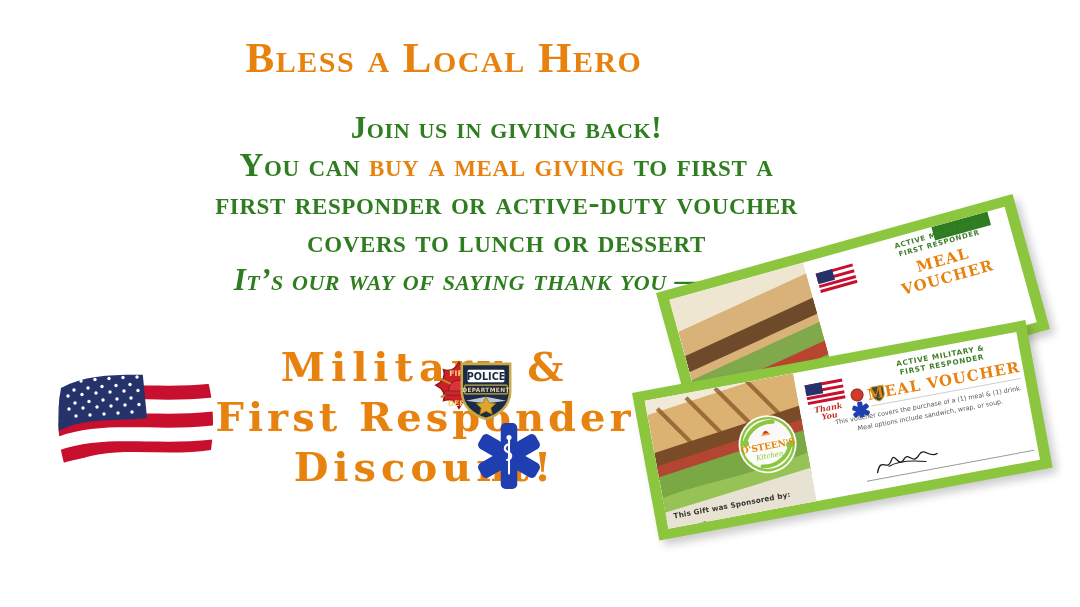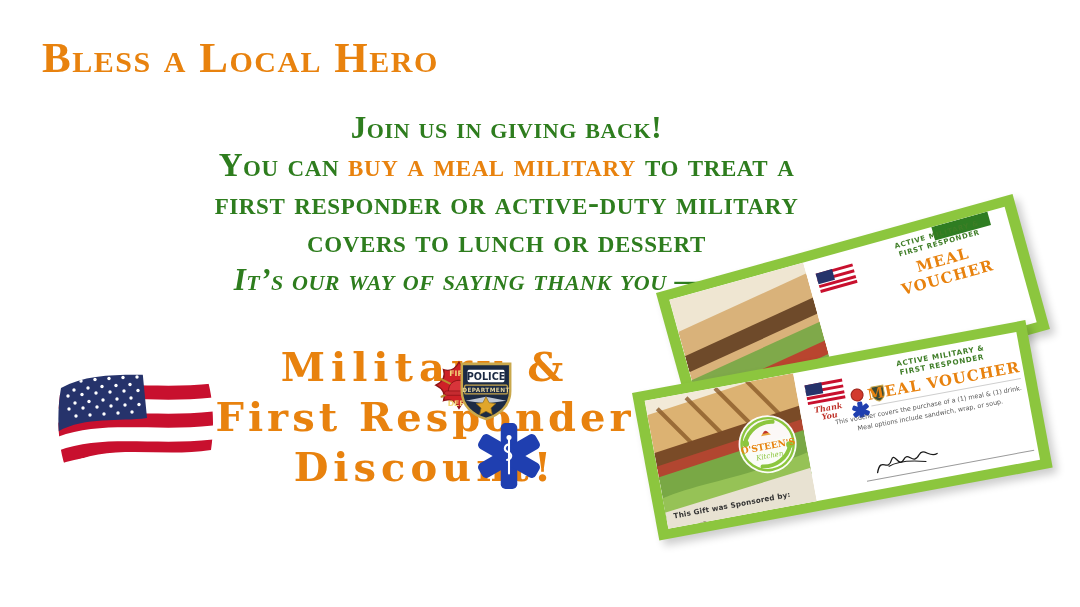"Bless a Local Hero" #headline { margin-left: 42px -> none; text-align: none -> center }
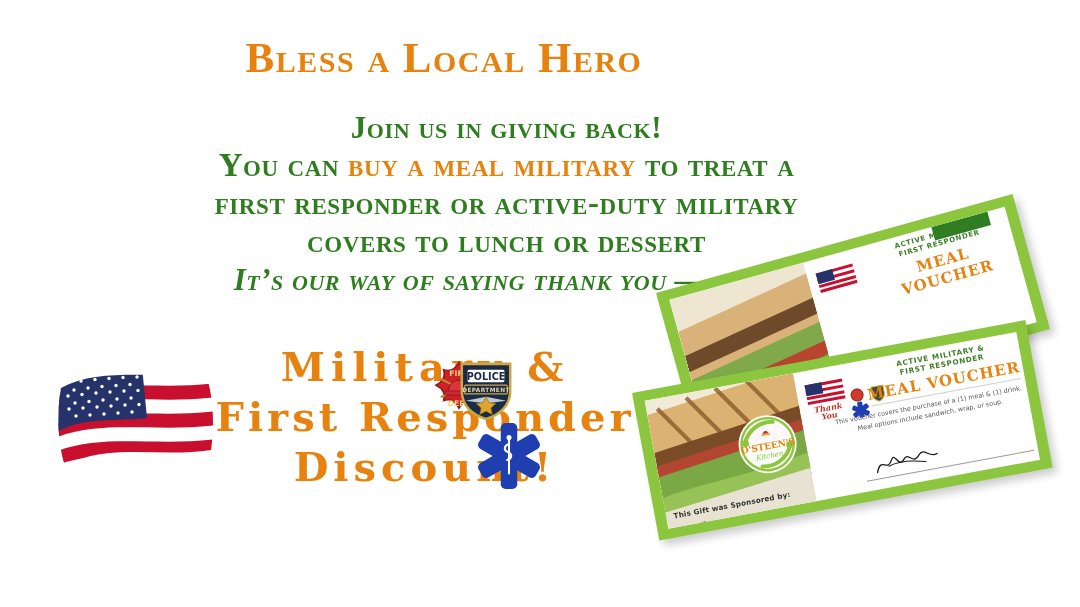"buy a meal military" span.hl { text: military -> giving }
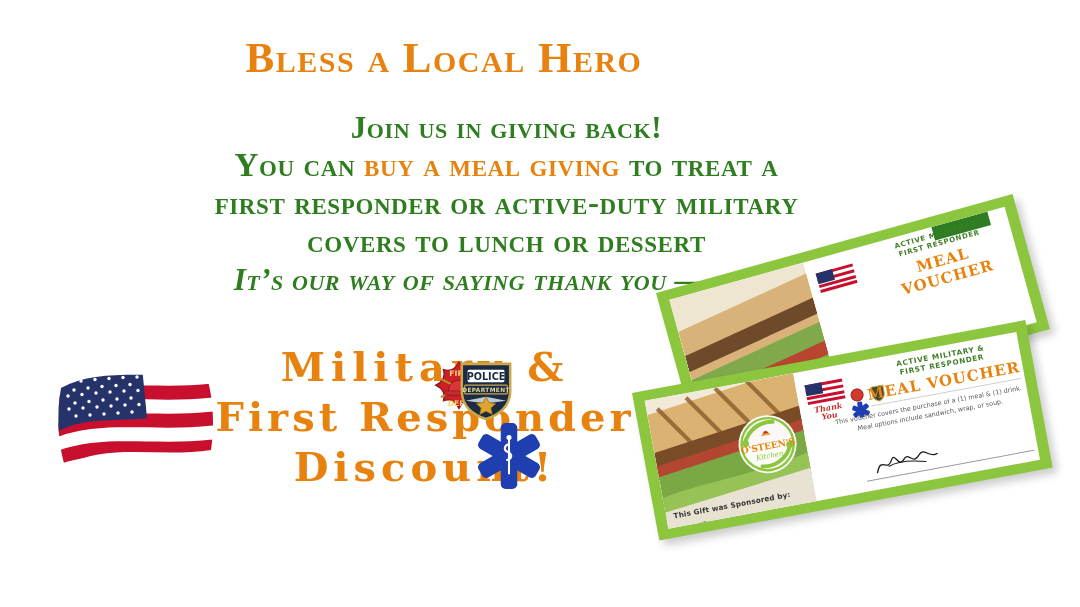"to treat a" span { text: treat -> first }
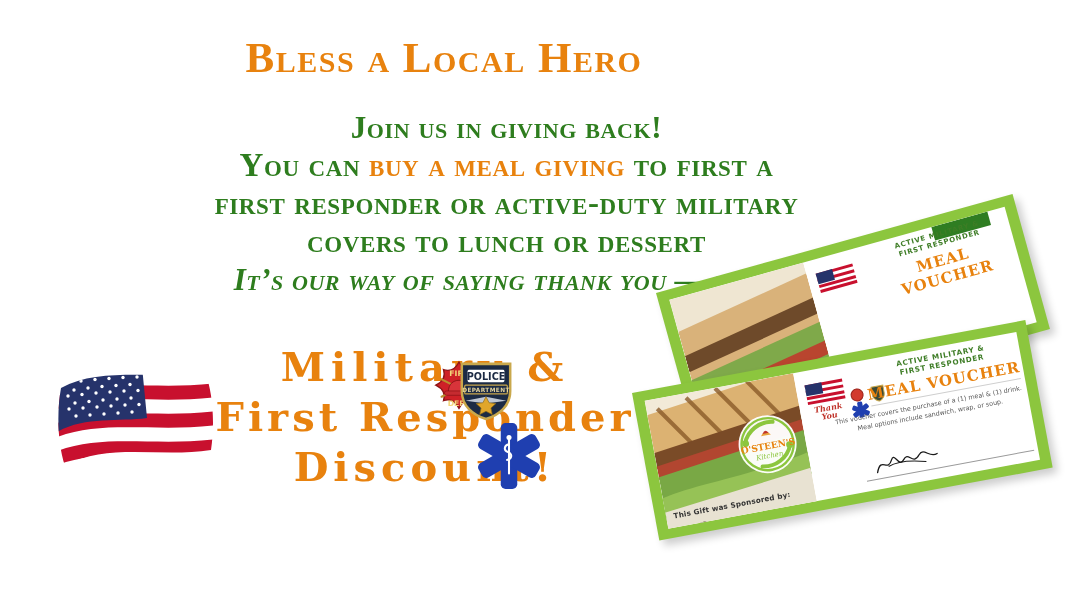"first responder or active-duty military" span.l3 { text: military -> voucher }
